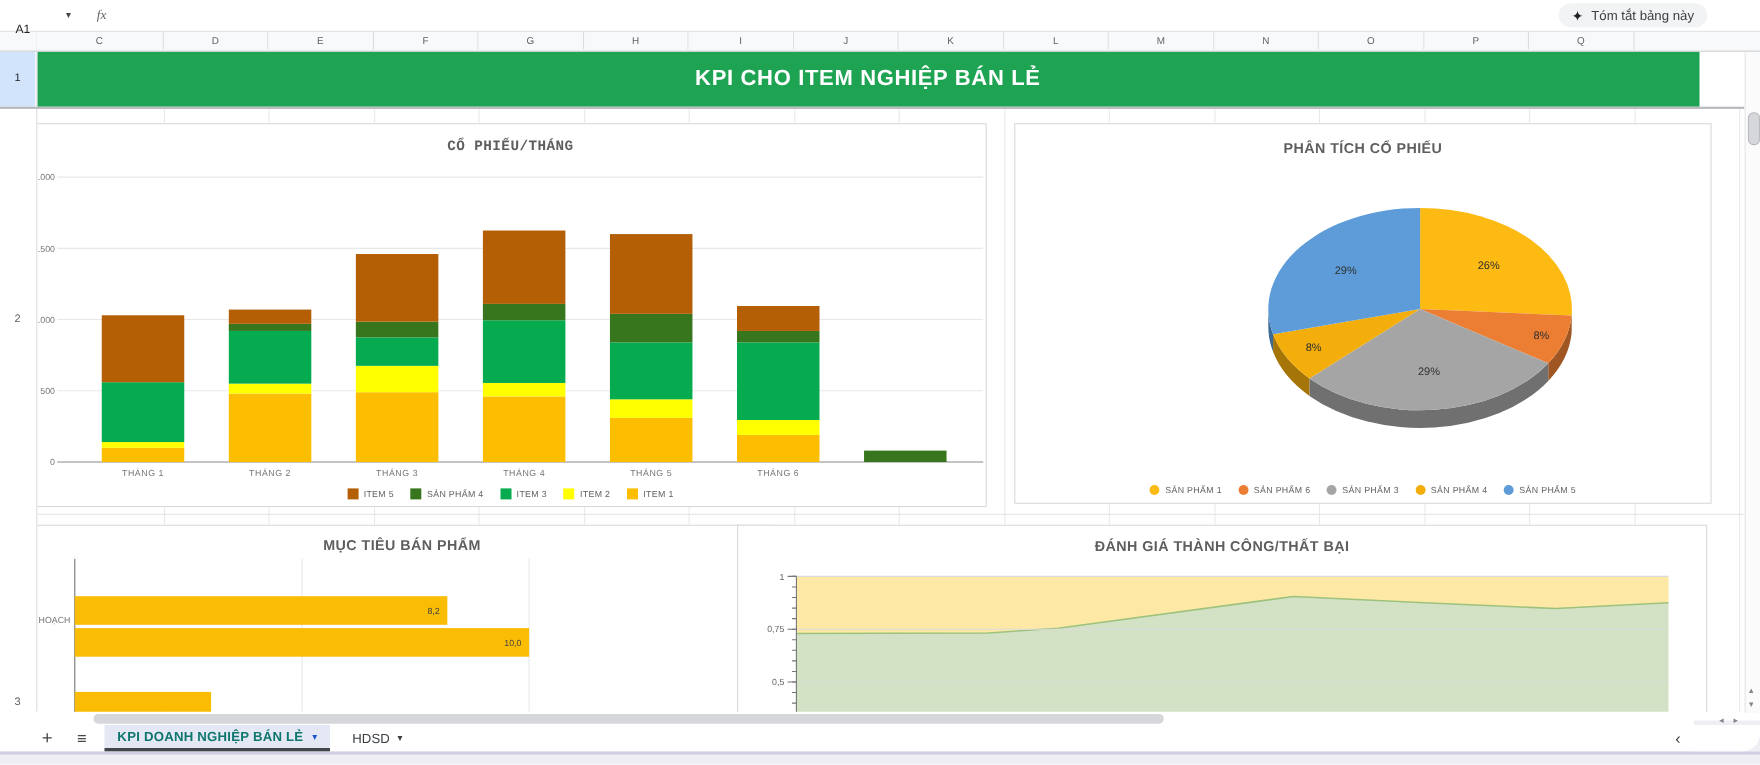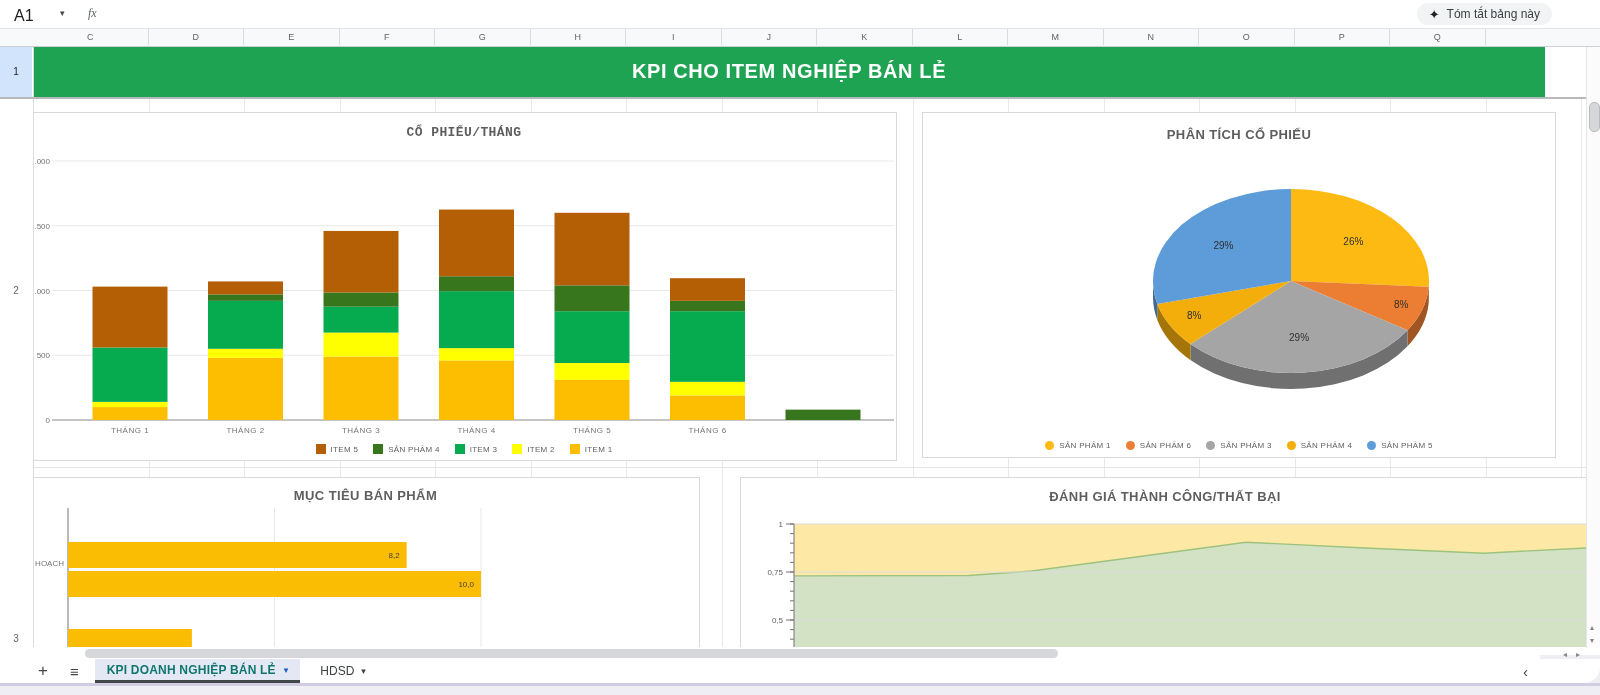"A1" #namebox { font-size: 16px -> 11px; top: 7px -> 21px }
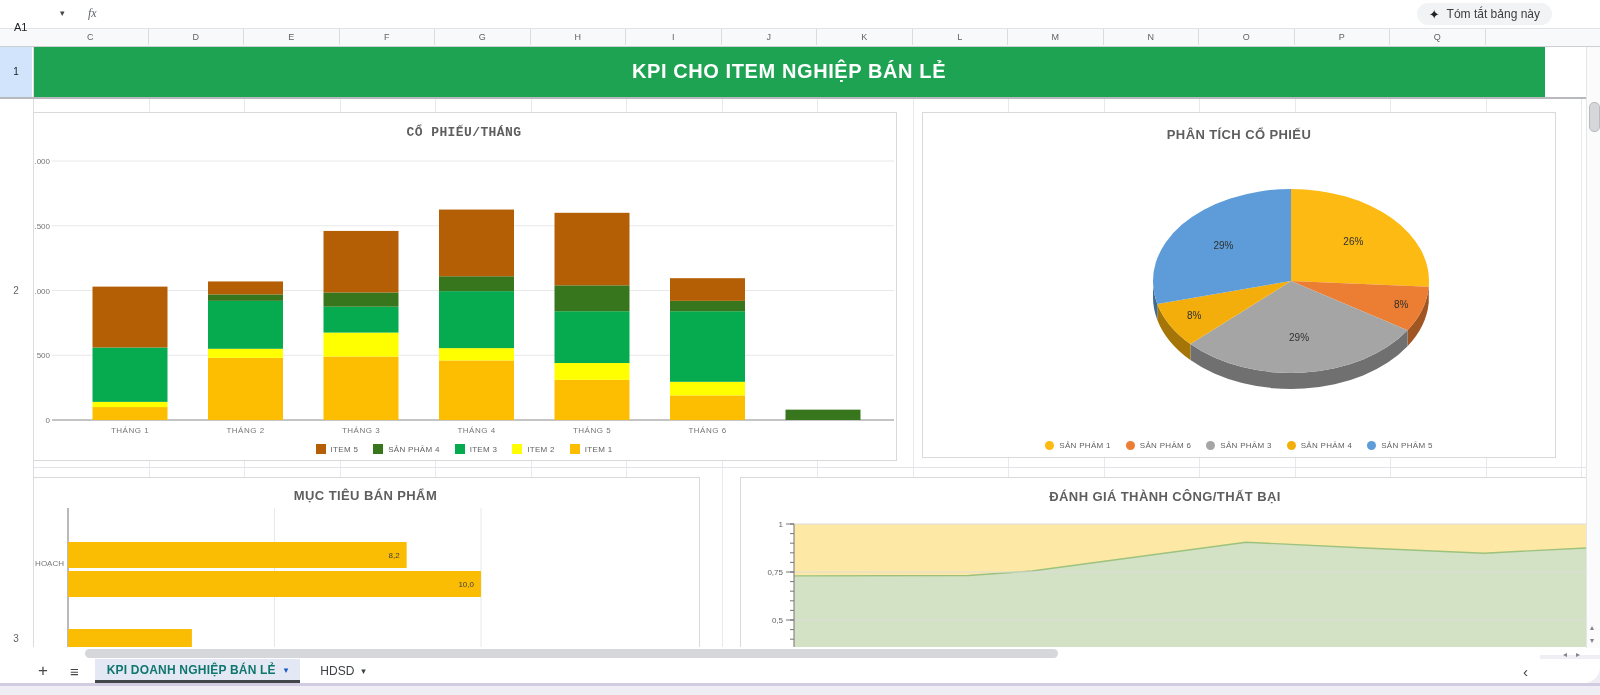"ĐÁNH GIÁ THÀNH CÔNG/THẤT BẠI" div.chartbox { left: 740px -> 670px; padding-left: none -> 32px }
